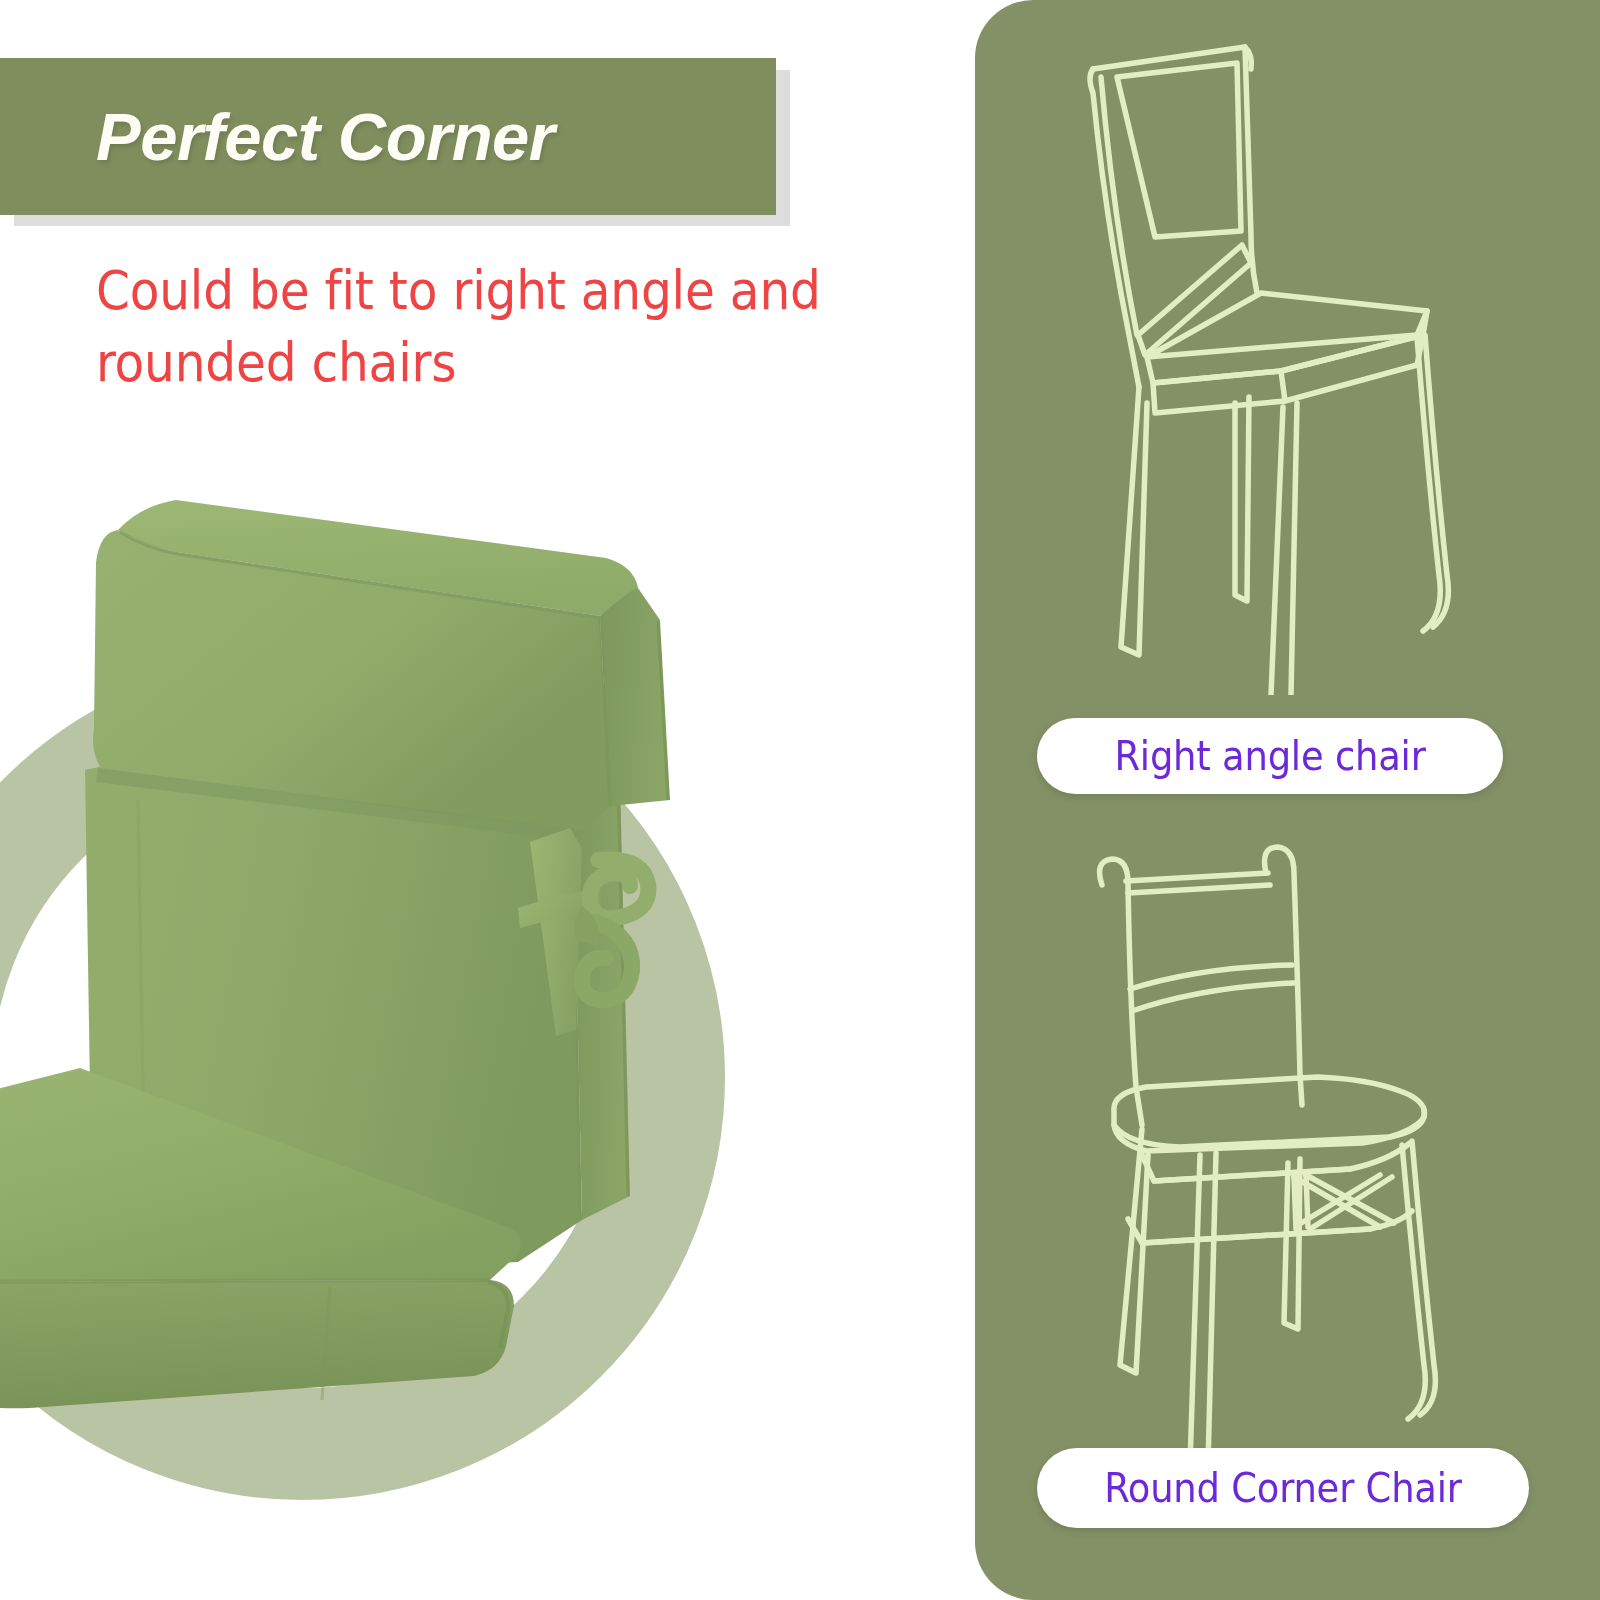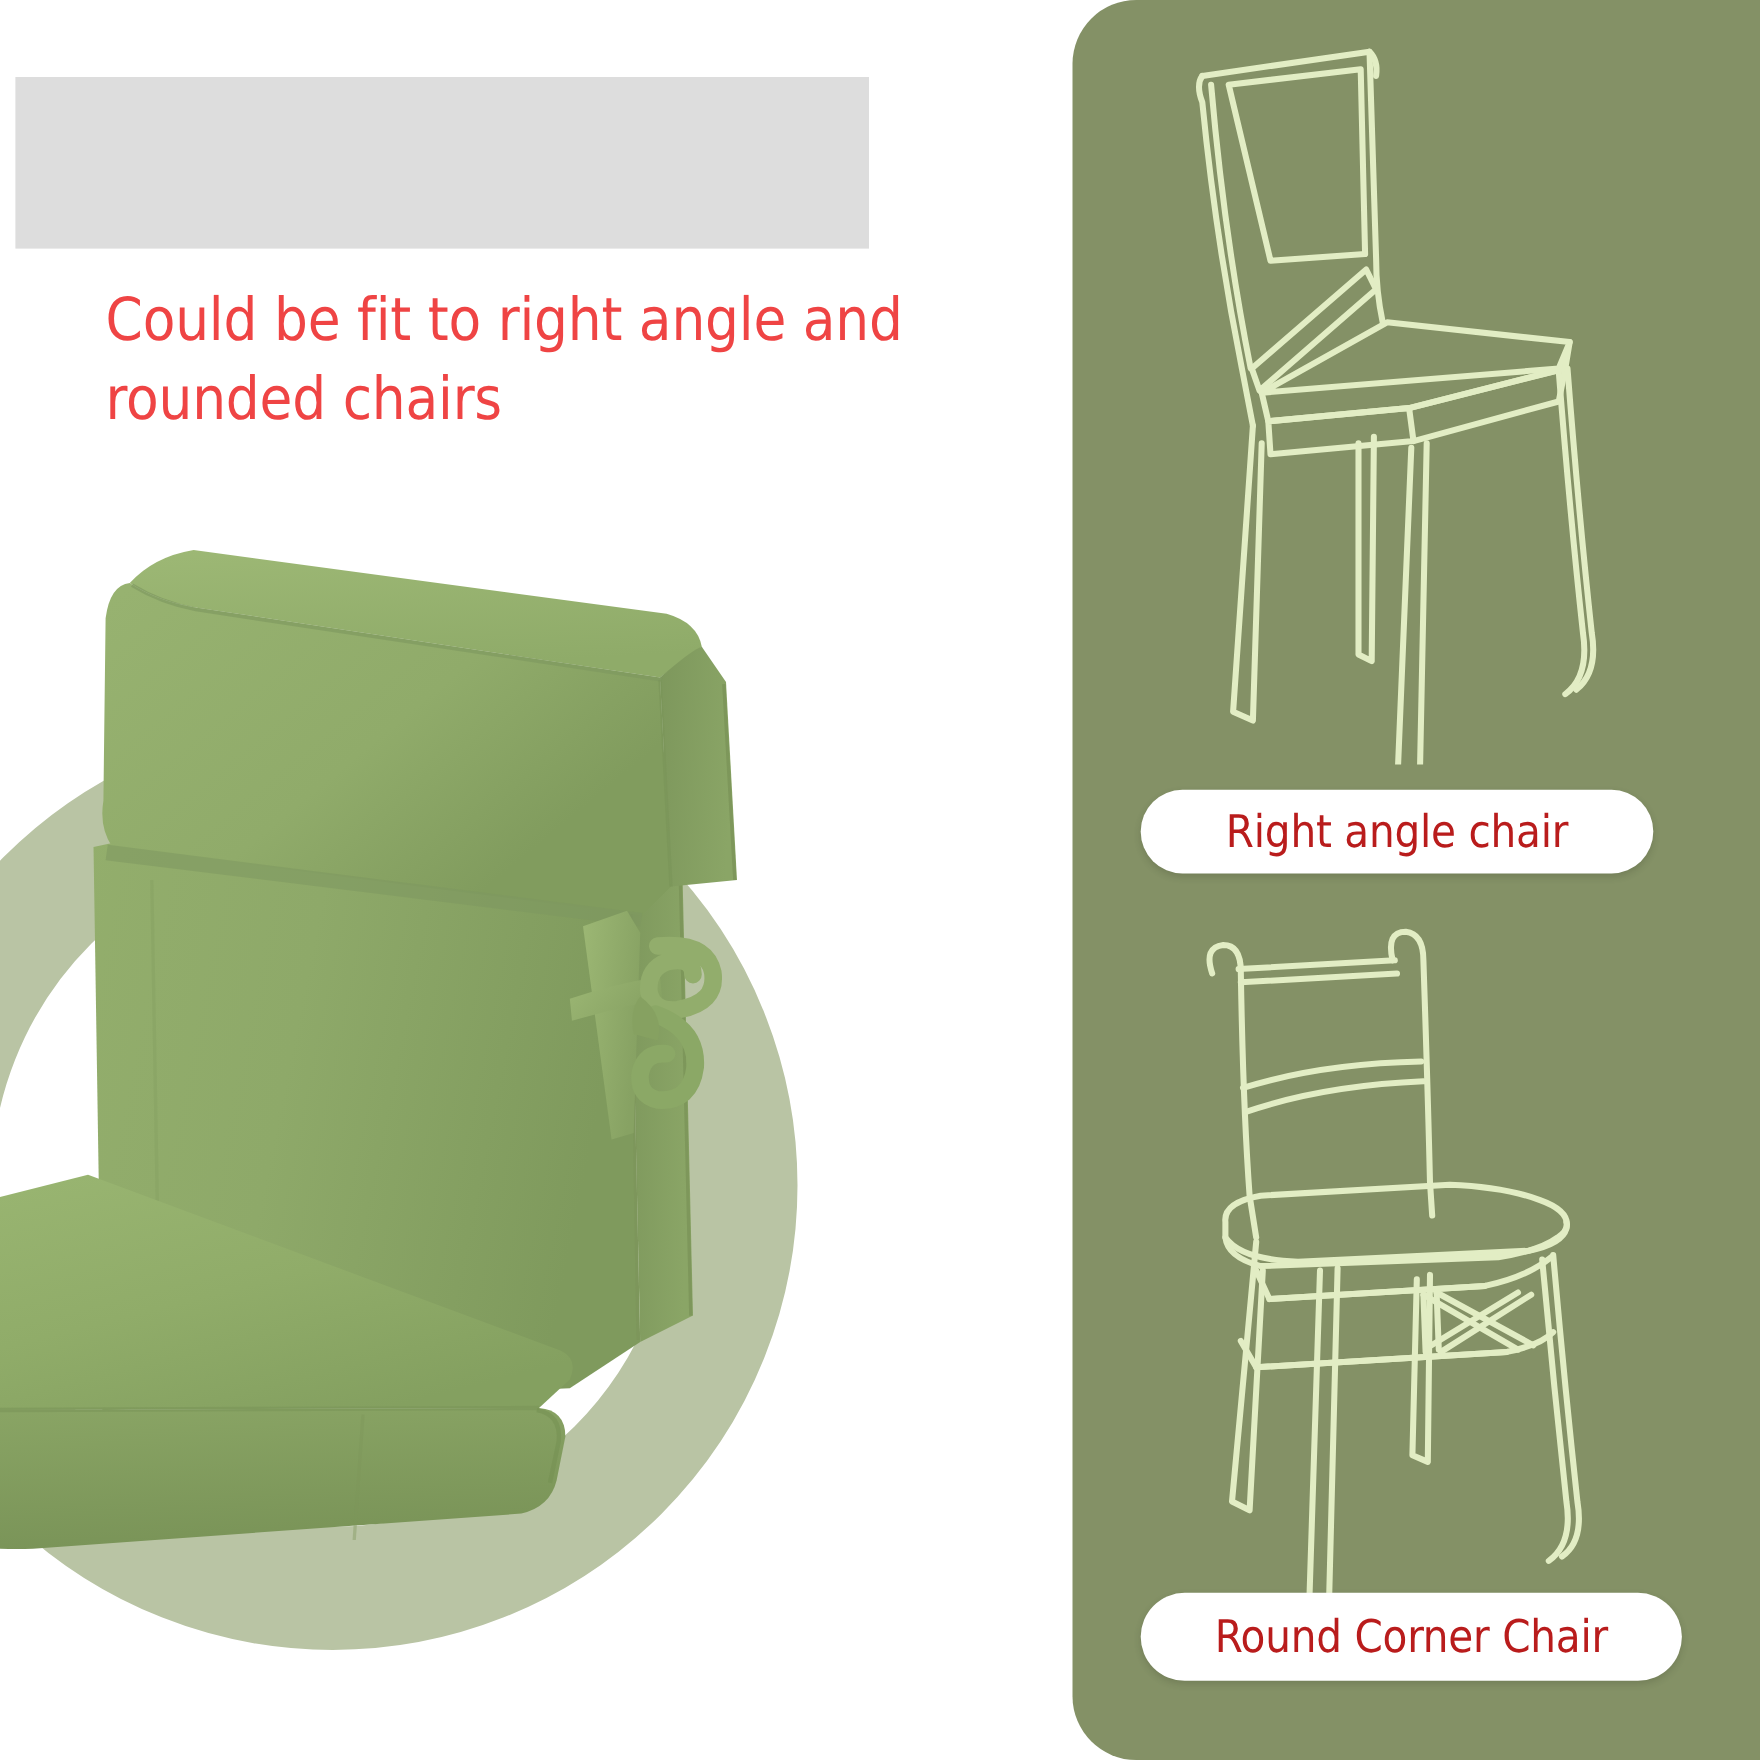"Perfect Corner" div { html: none -> <div> <div>Perfect Corner</div> </div> }
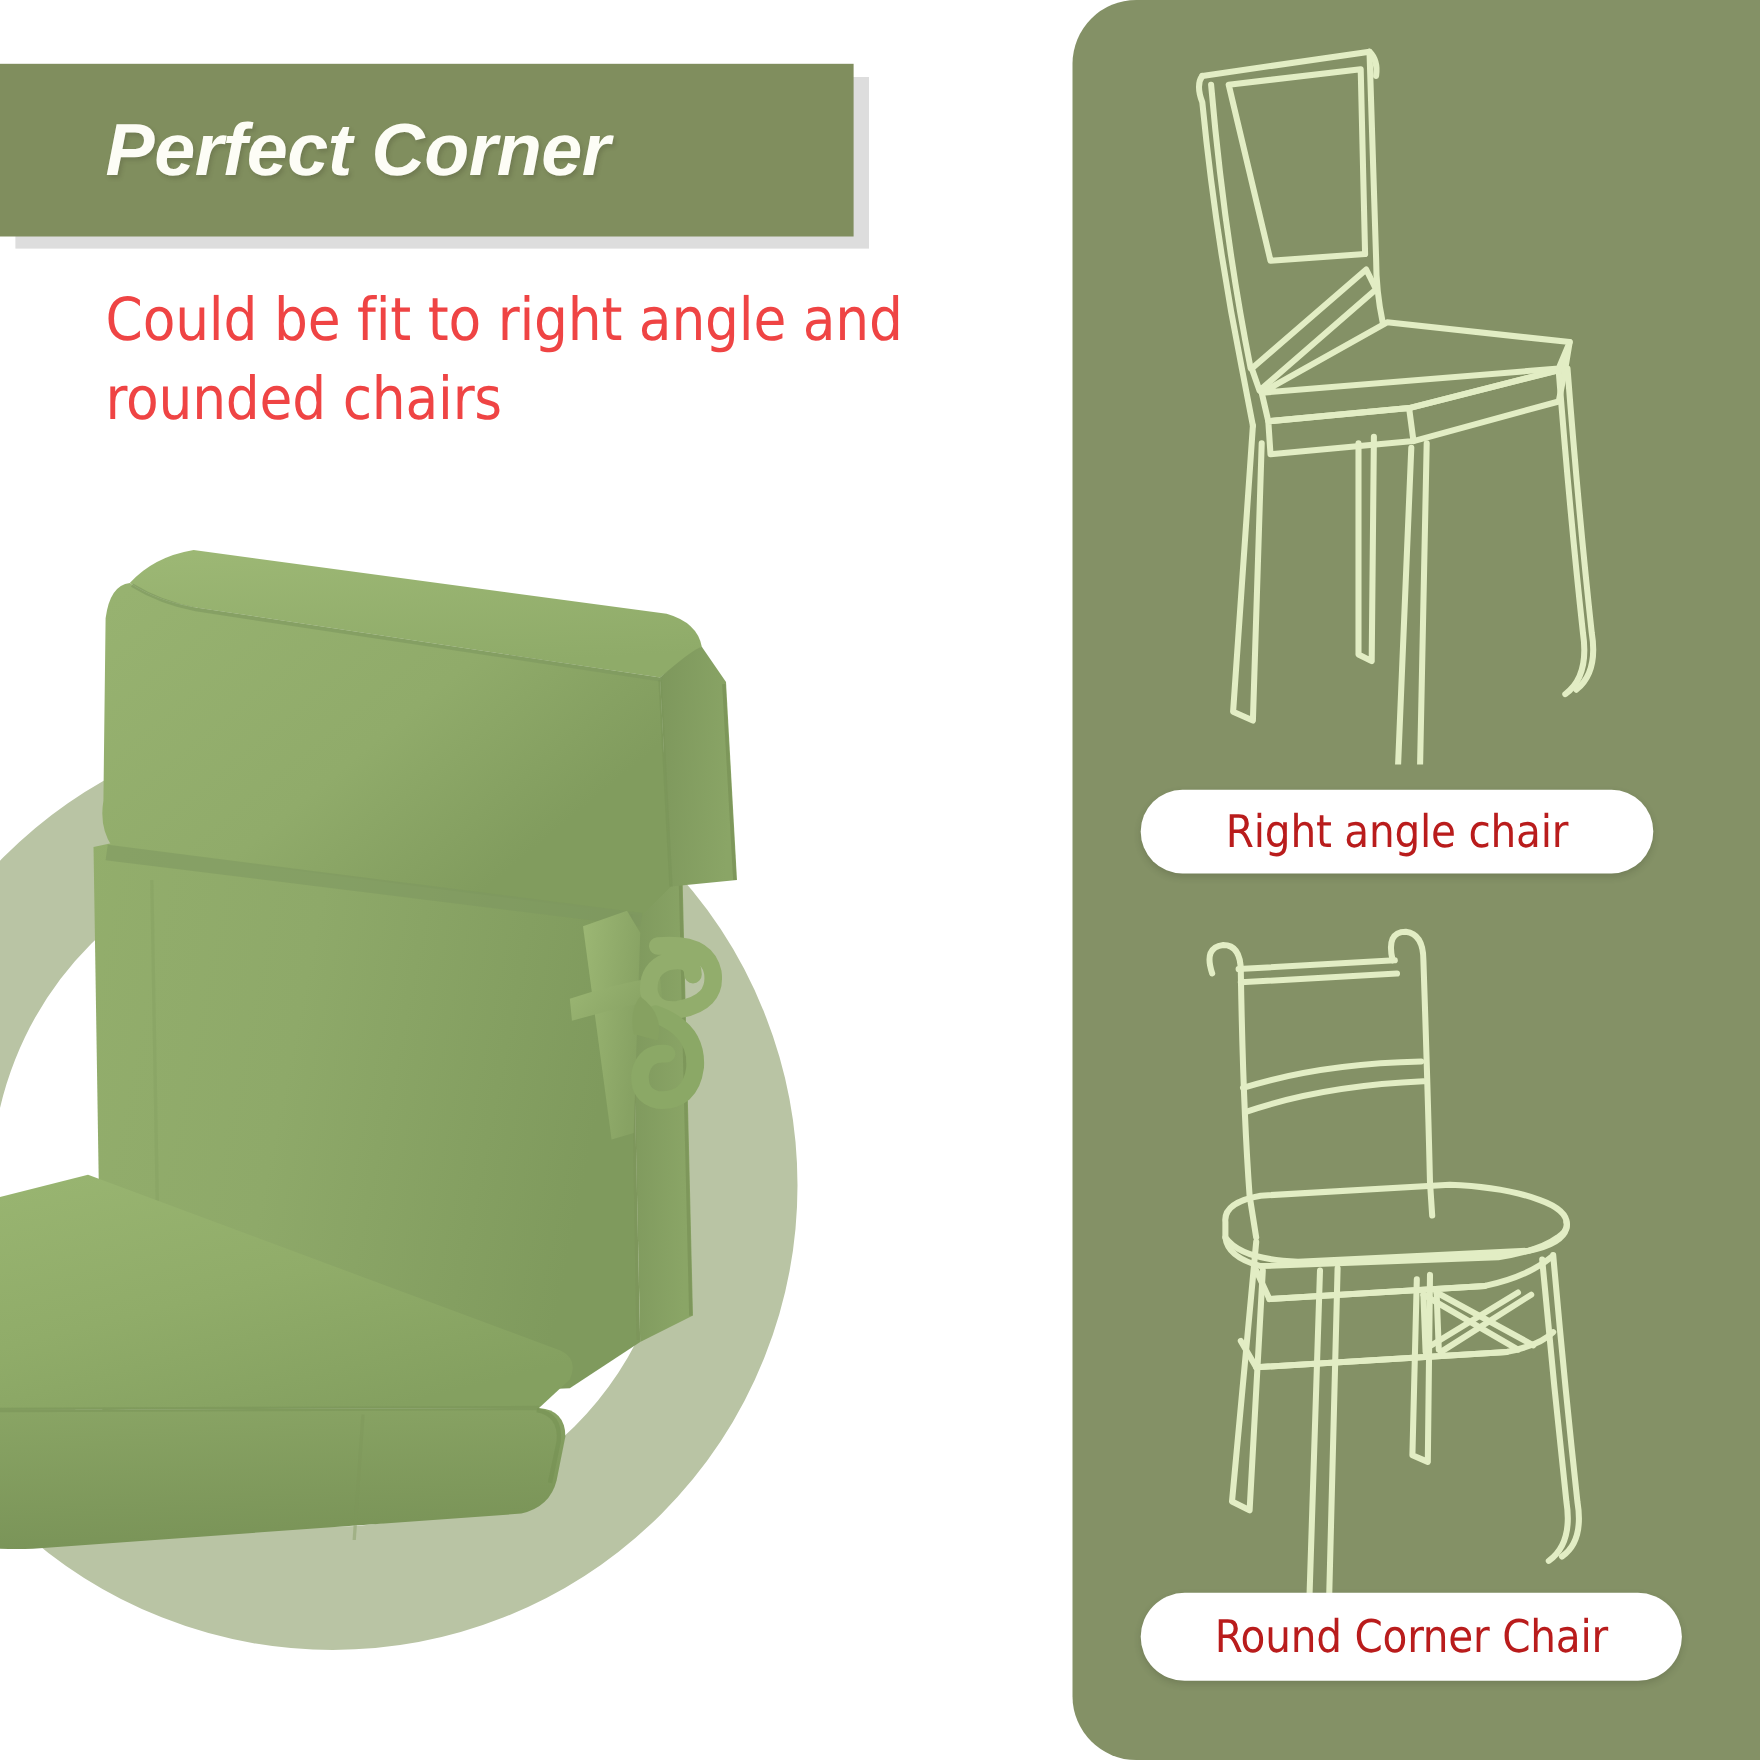"Right angle chair" .pill span { color: #b91c1c -> #6d28d9 }
